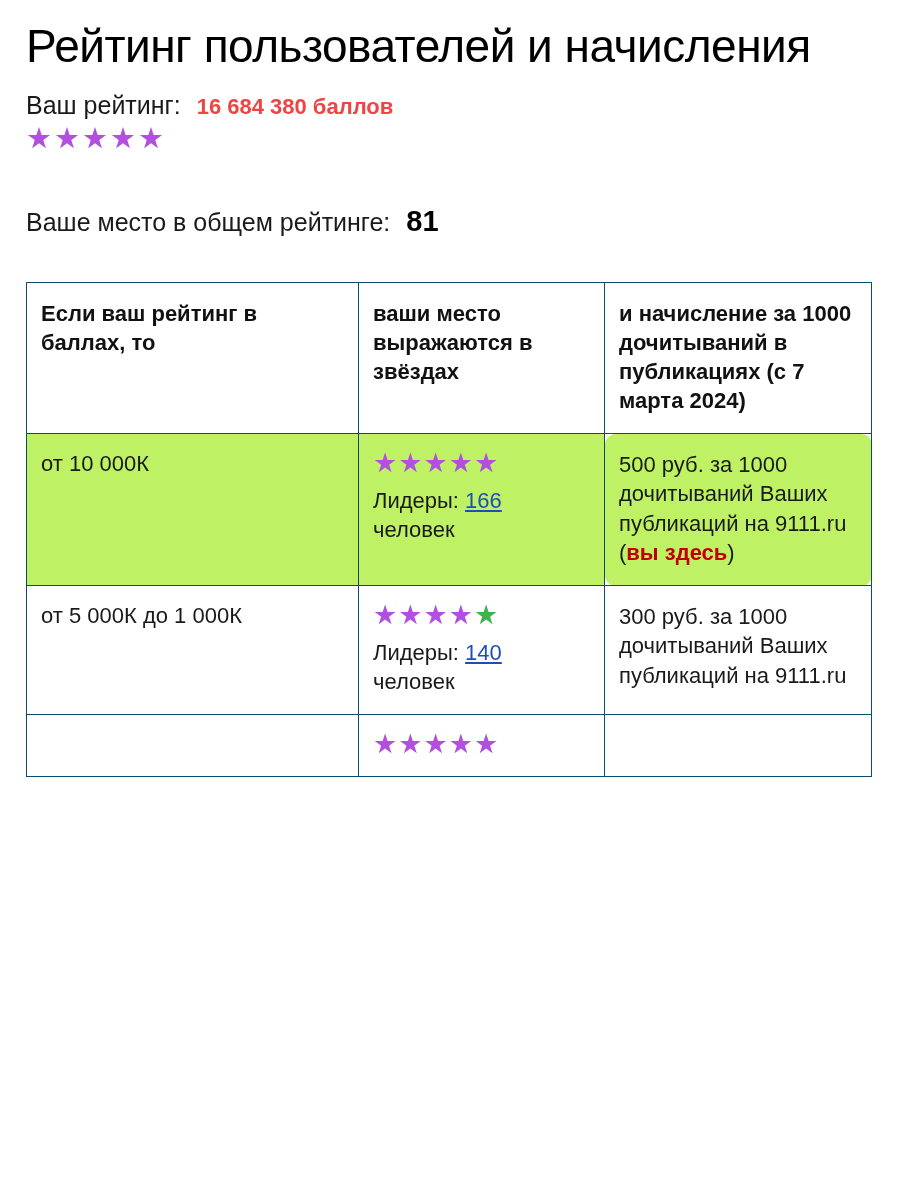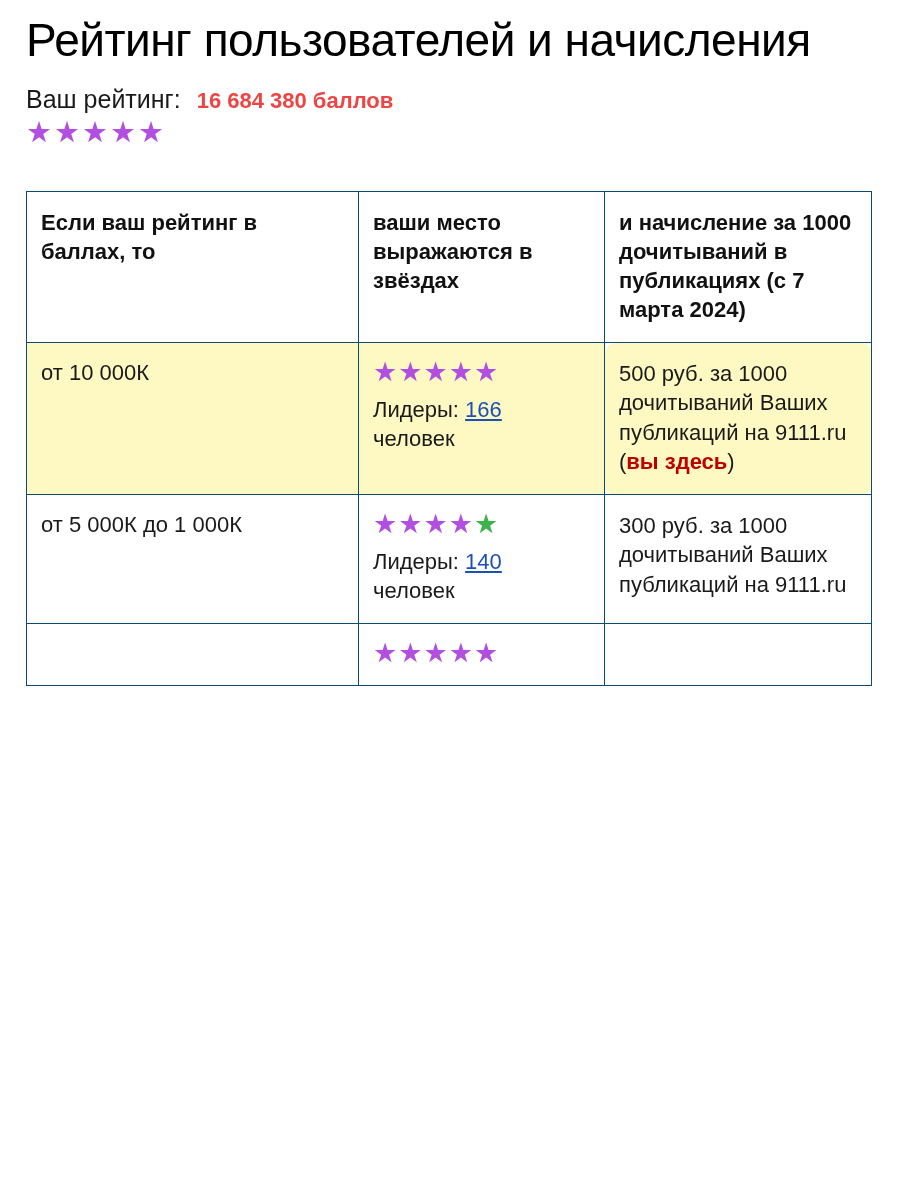"Рейтинг пользователей и начисления" .page { padding: 8px 26px 0 26px -> 14px 26px 0 26px }
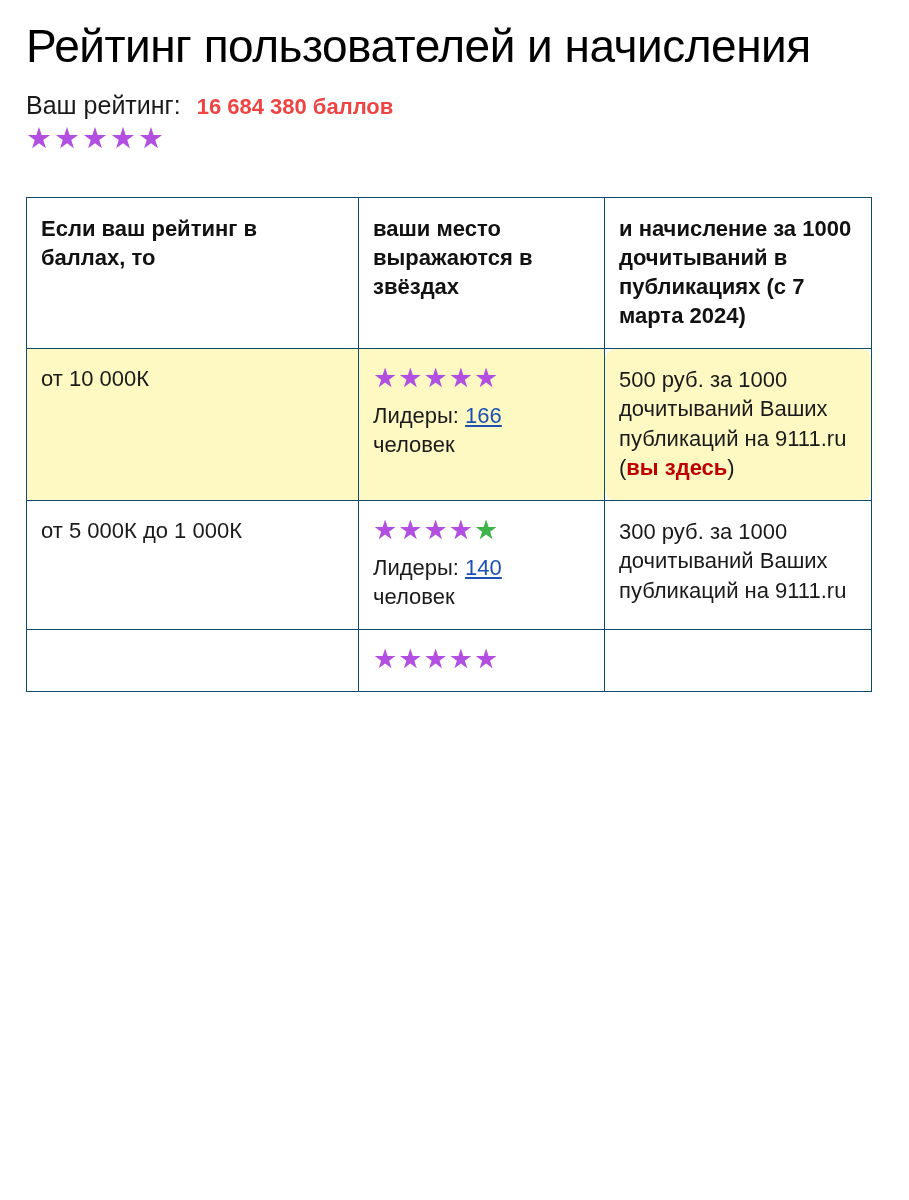"Ваше место в общем рейтинге:" div.place-line { html: none -> <div> <span>Ваше место в общем рейтинге:</span> <span>81</span> </div> }
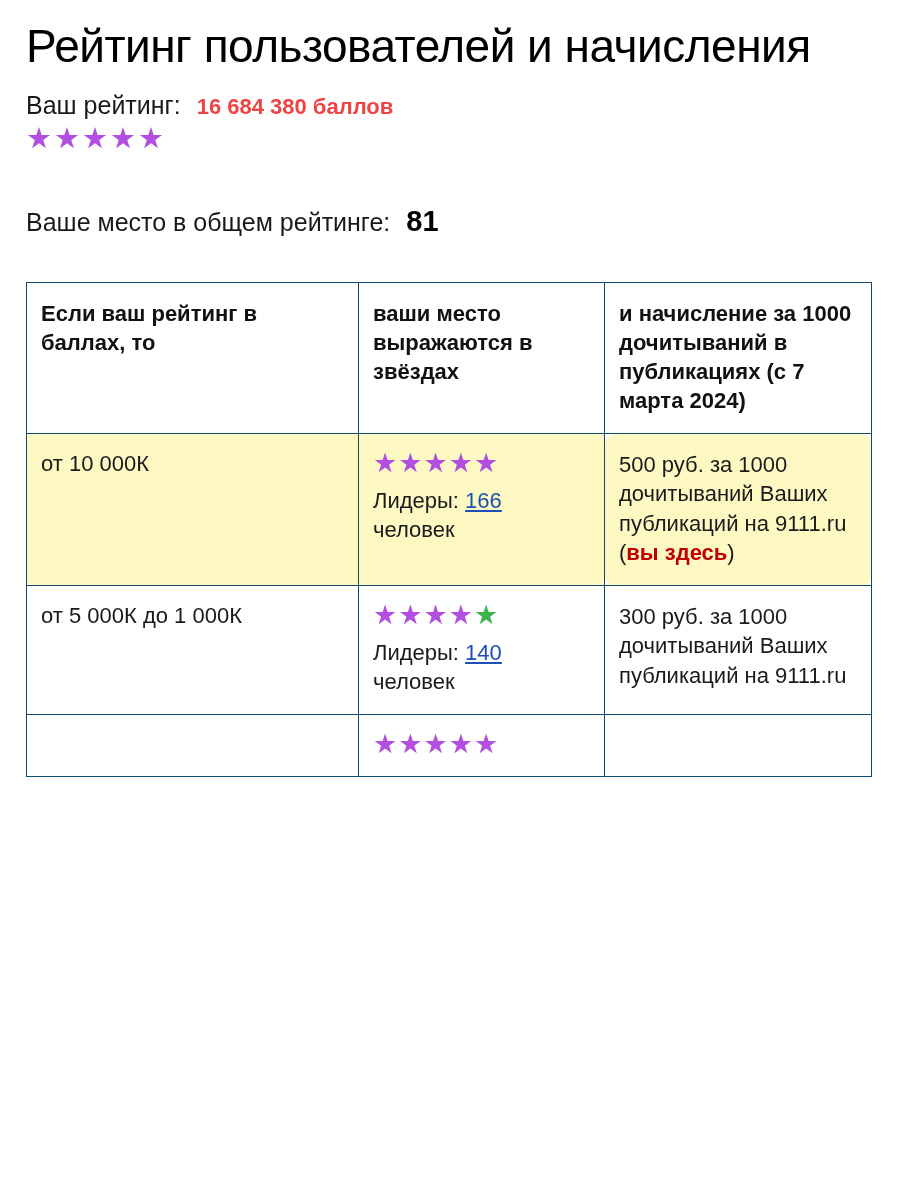"от 10 000К" tr.highlight td { background: #fef9c3 -> #bef264 }
